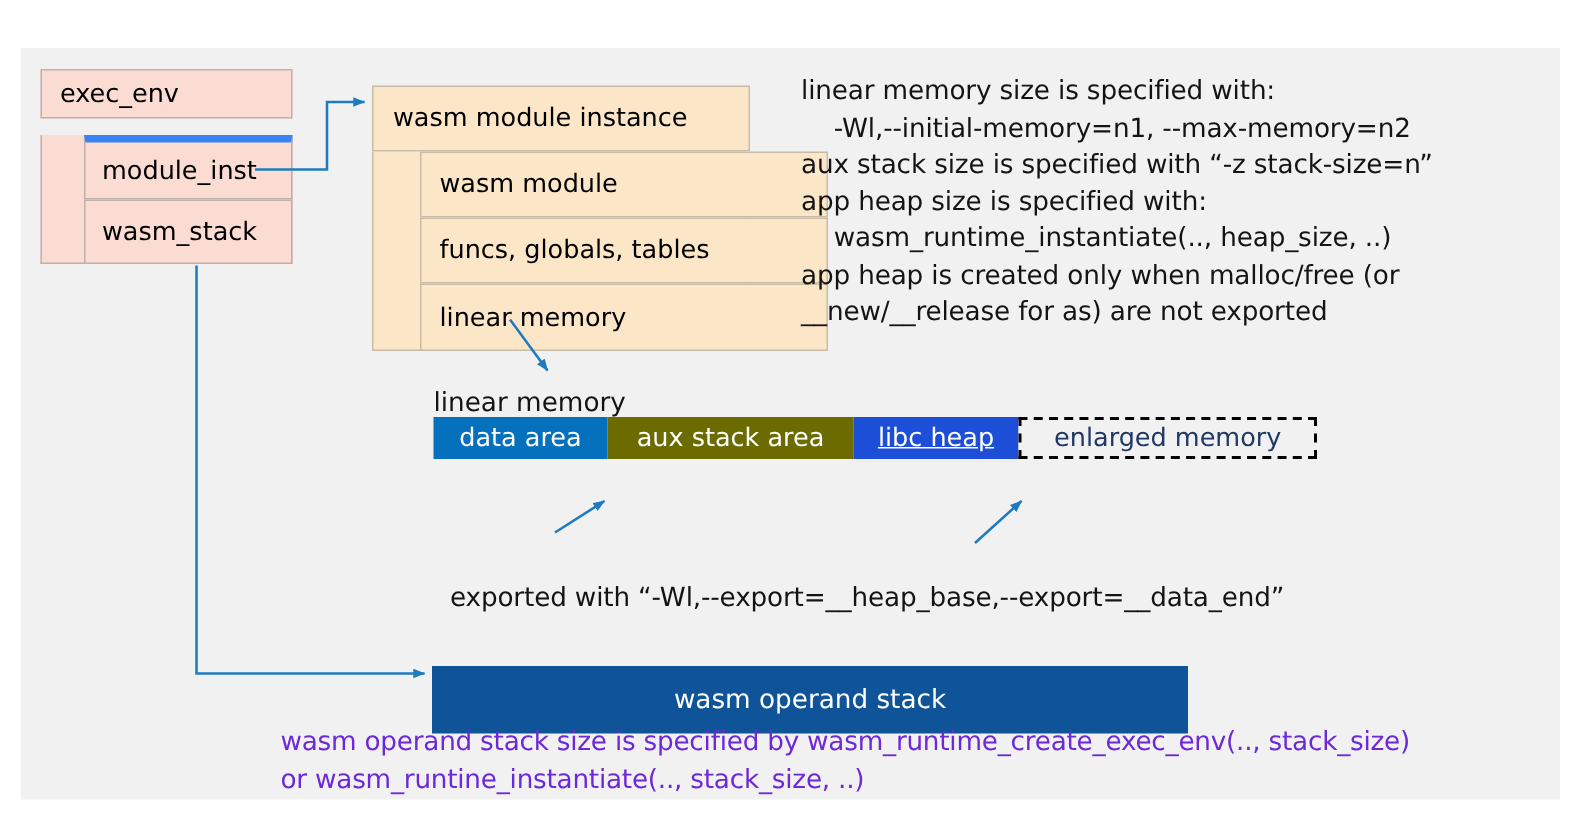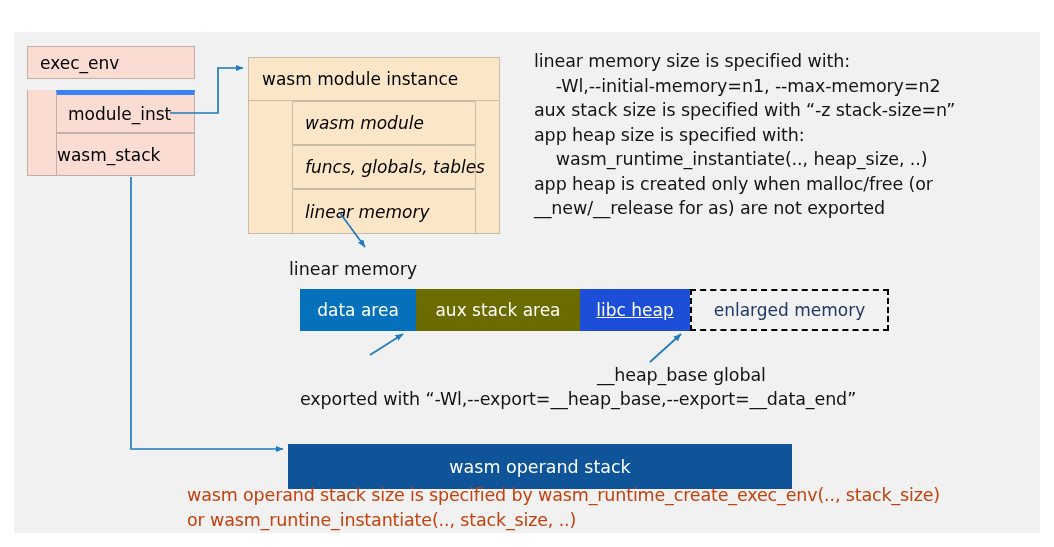"wasm module" .mod-sub { font-style: italic -> none; left: 44px -> 32px; width: 184px -> 272px }
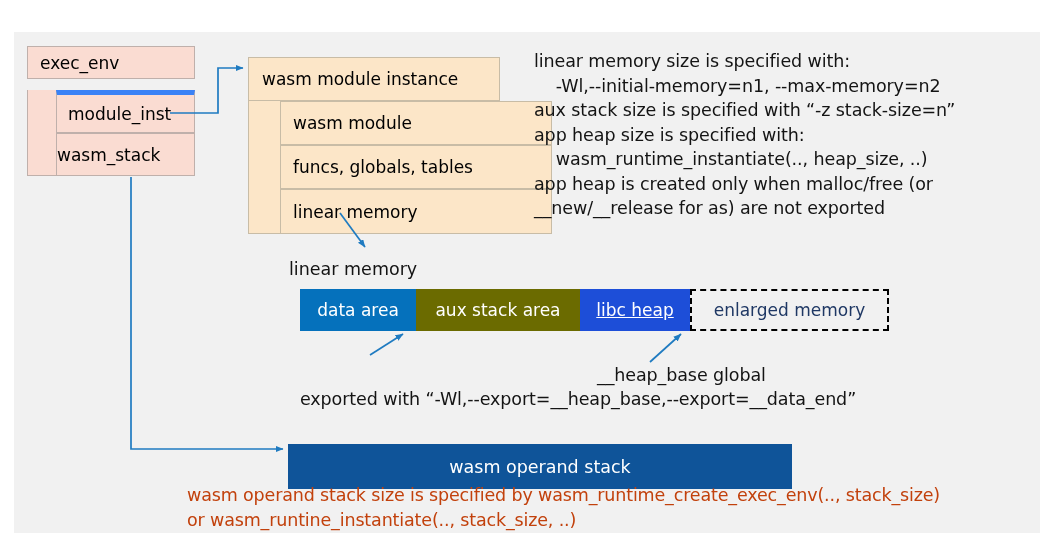"wasm_stack" .exec-sub2 { padding-left: none -> 11px }
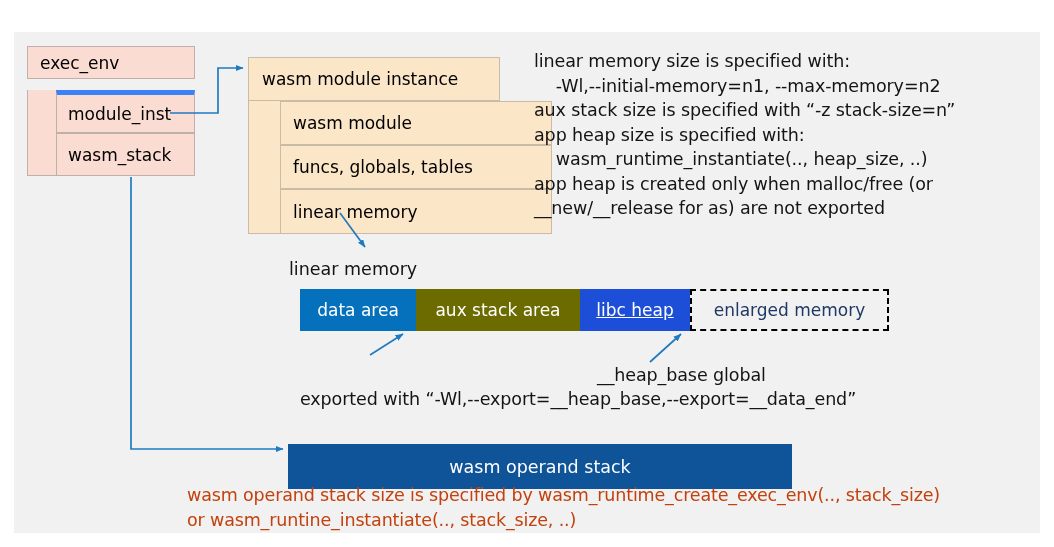"data area" .memstrip { height: 42px -> 28px; margin-left: 11px -> none; top: 289px -> 278px }
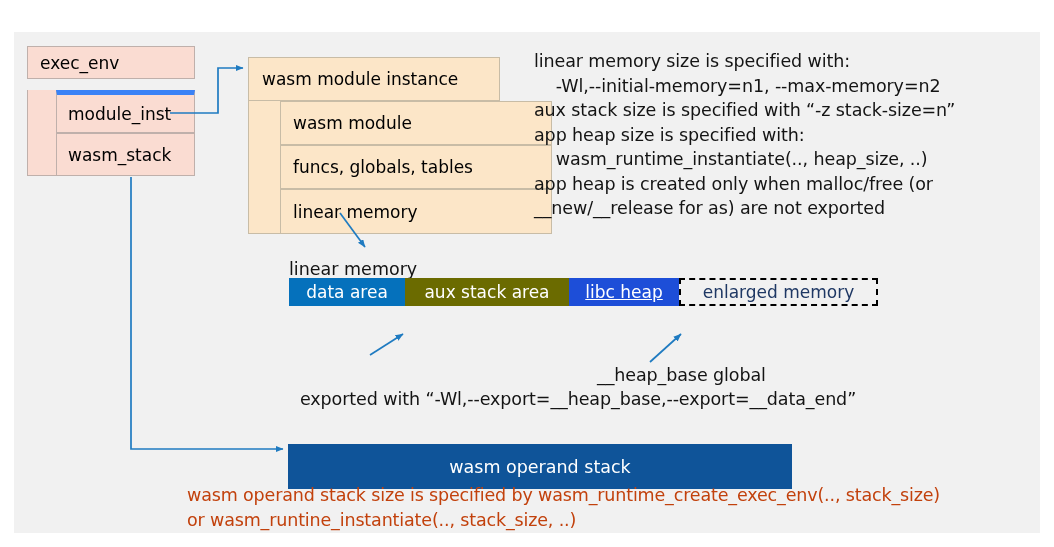"__heap_base global" div.ann { html: <div>__heap_base global</div> -> none }
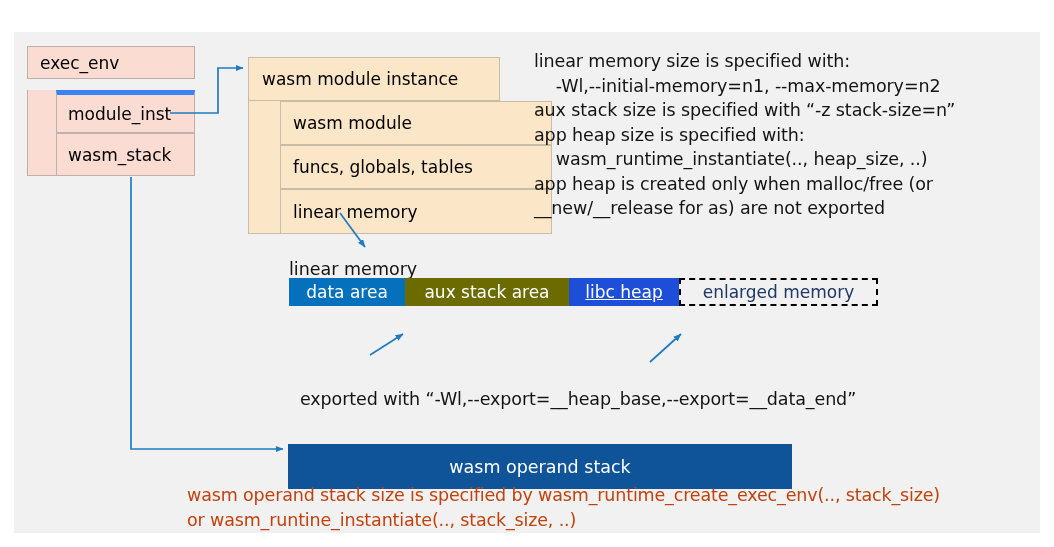"wasm operand stack size is" .note-bottom { color: #c2410c -> #6d28d9 }
